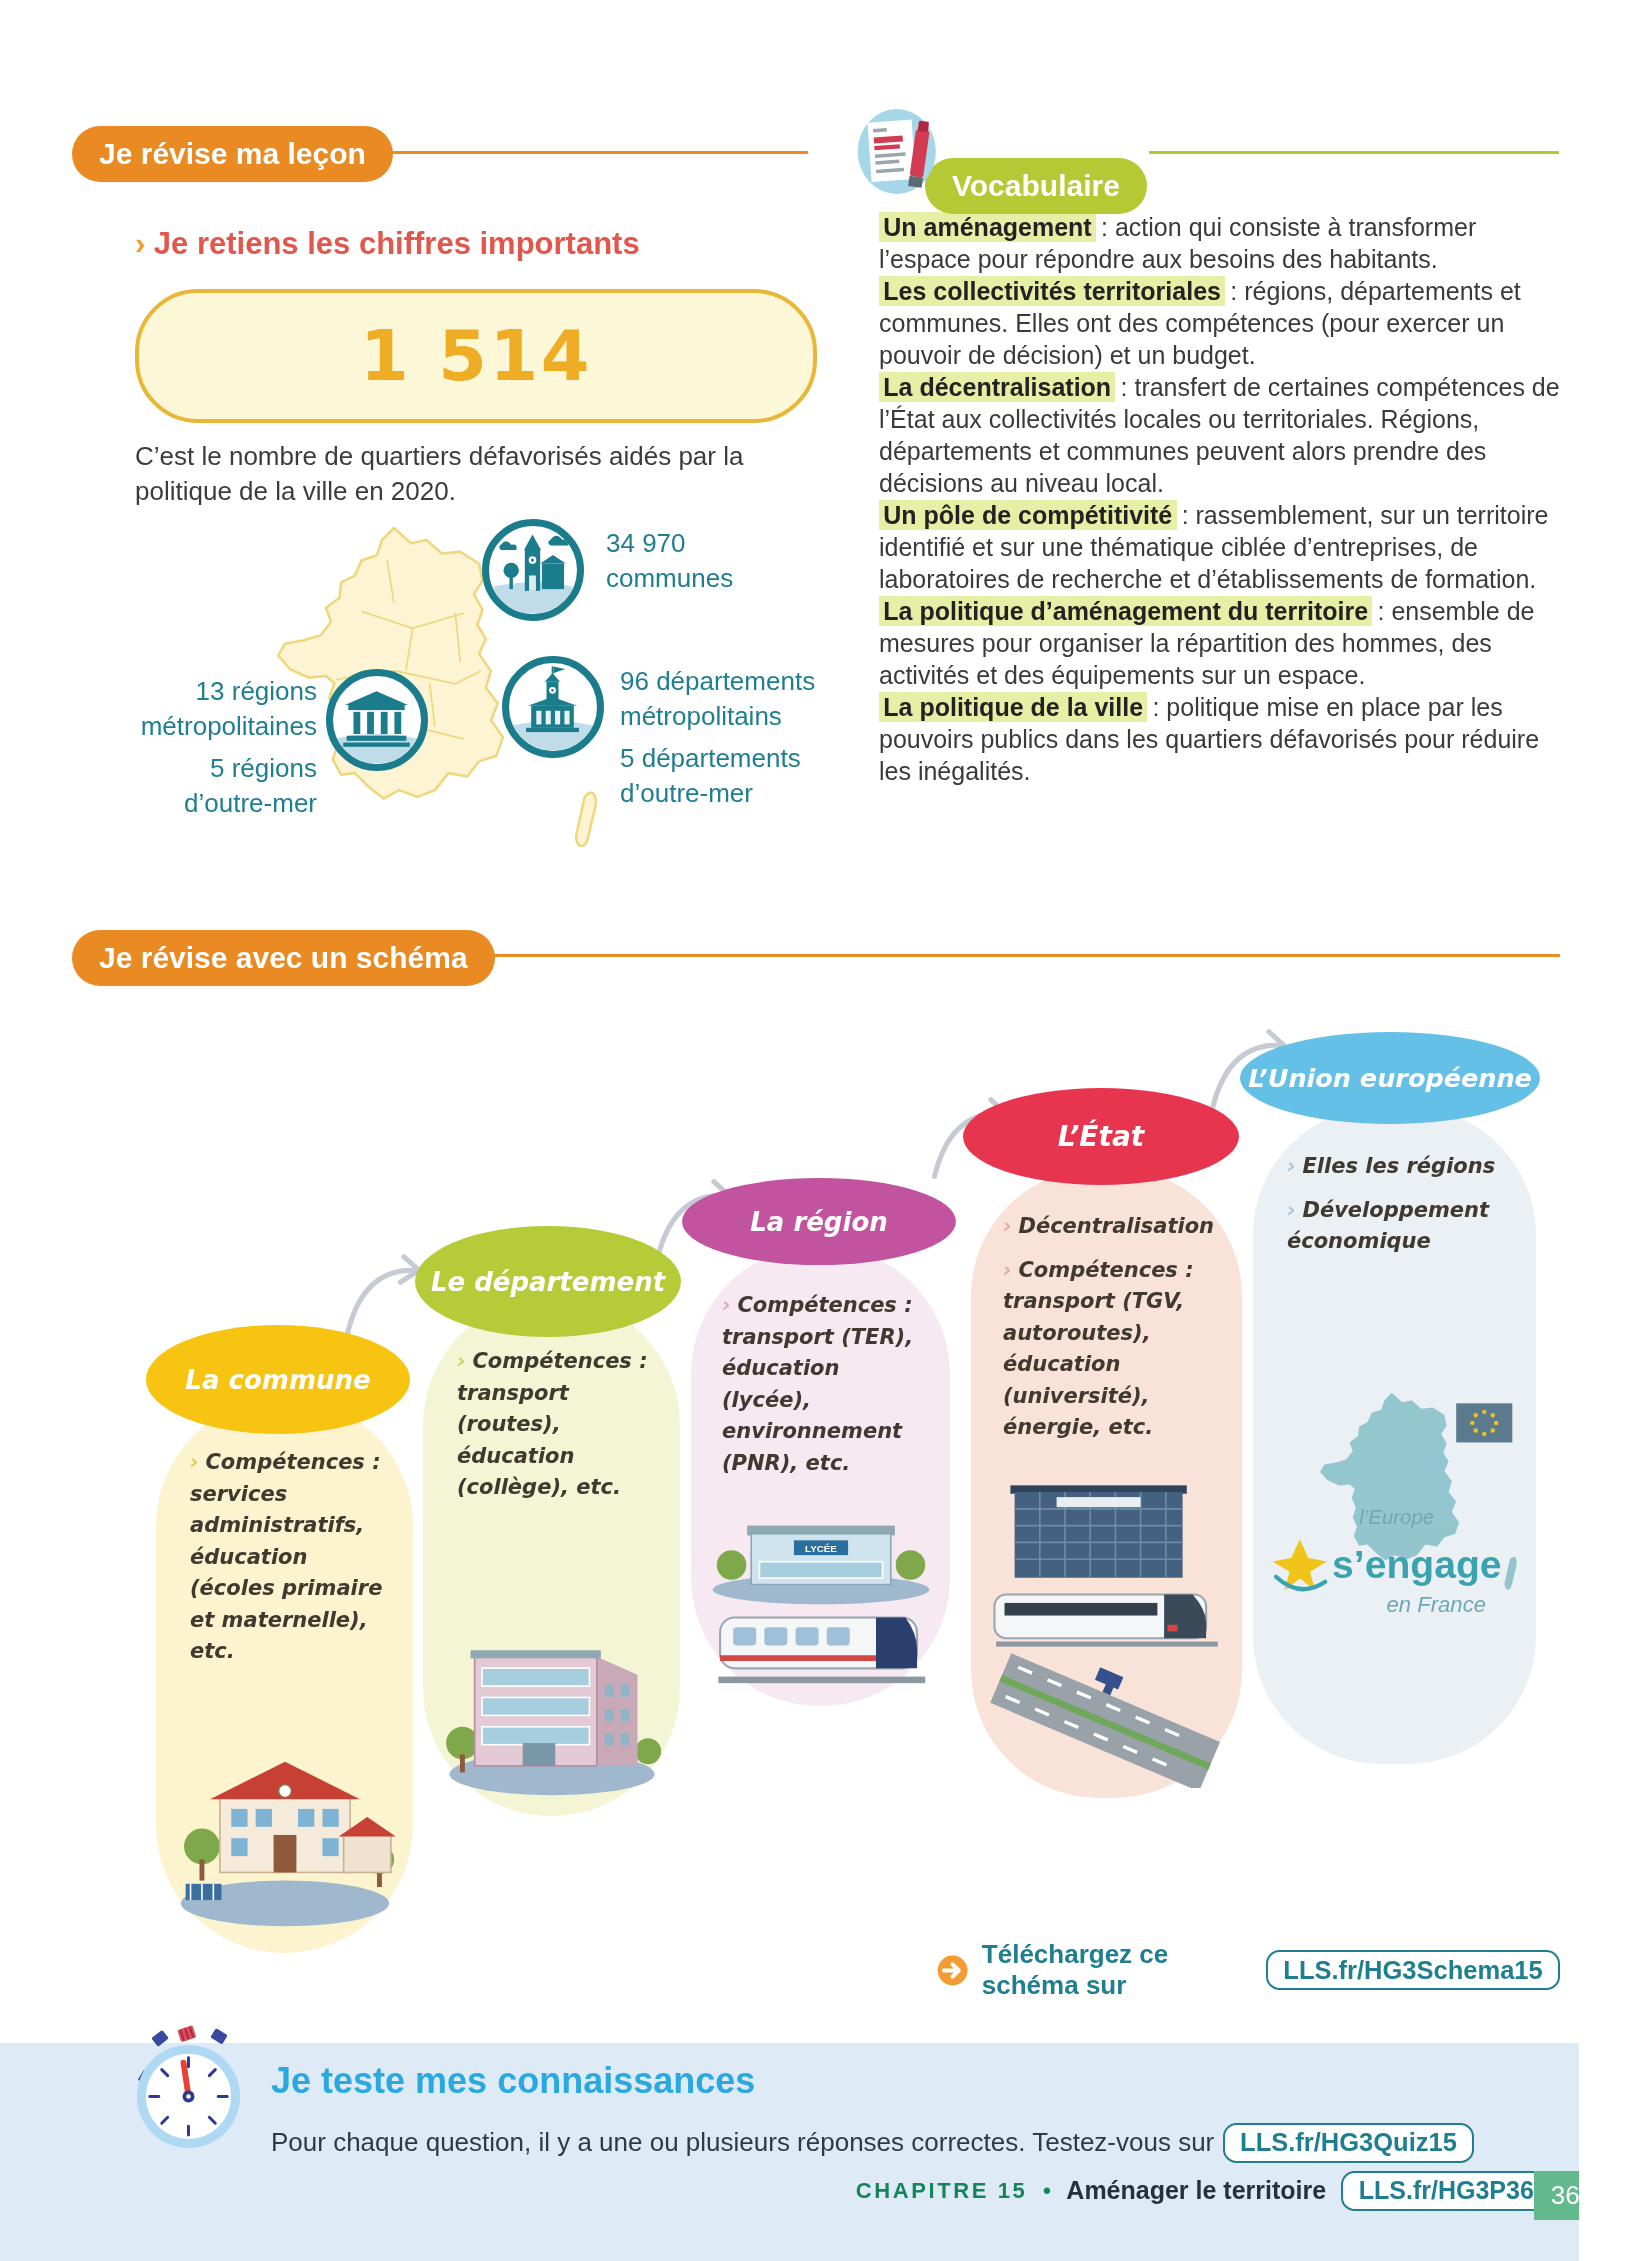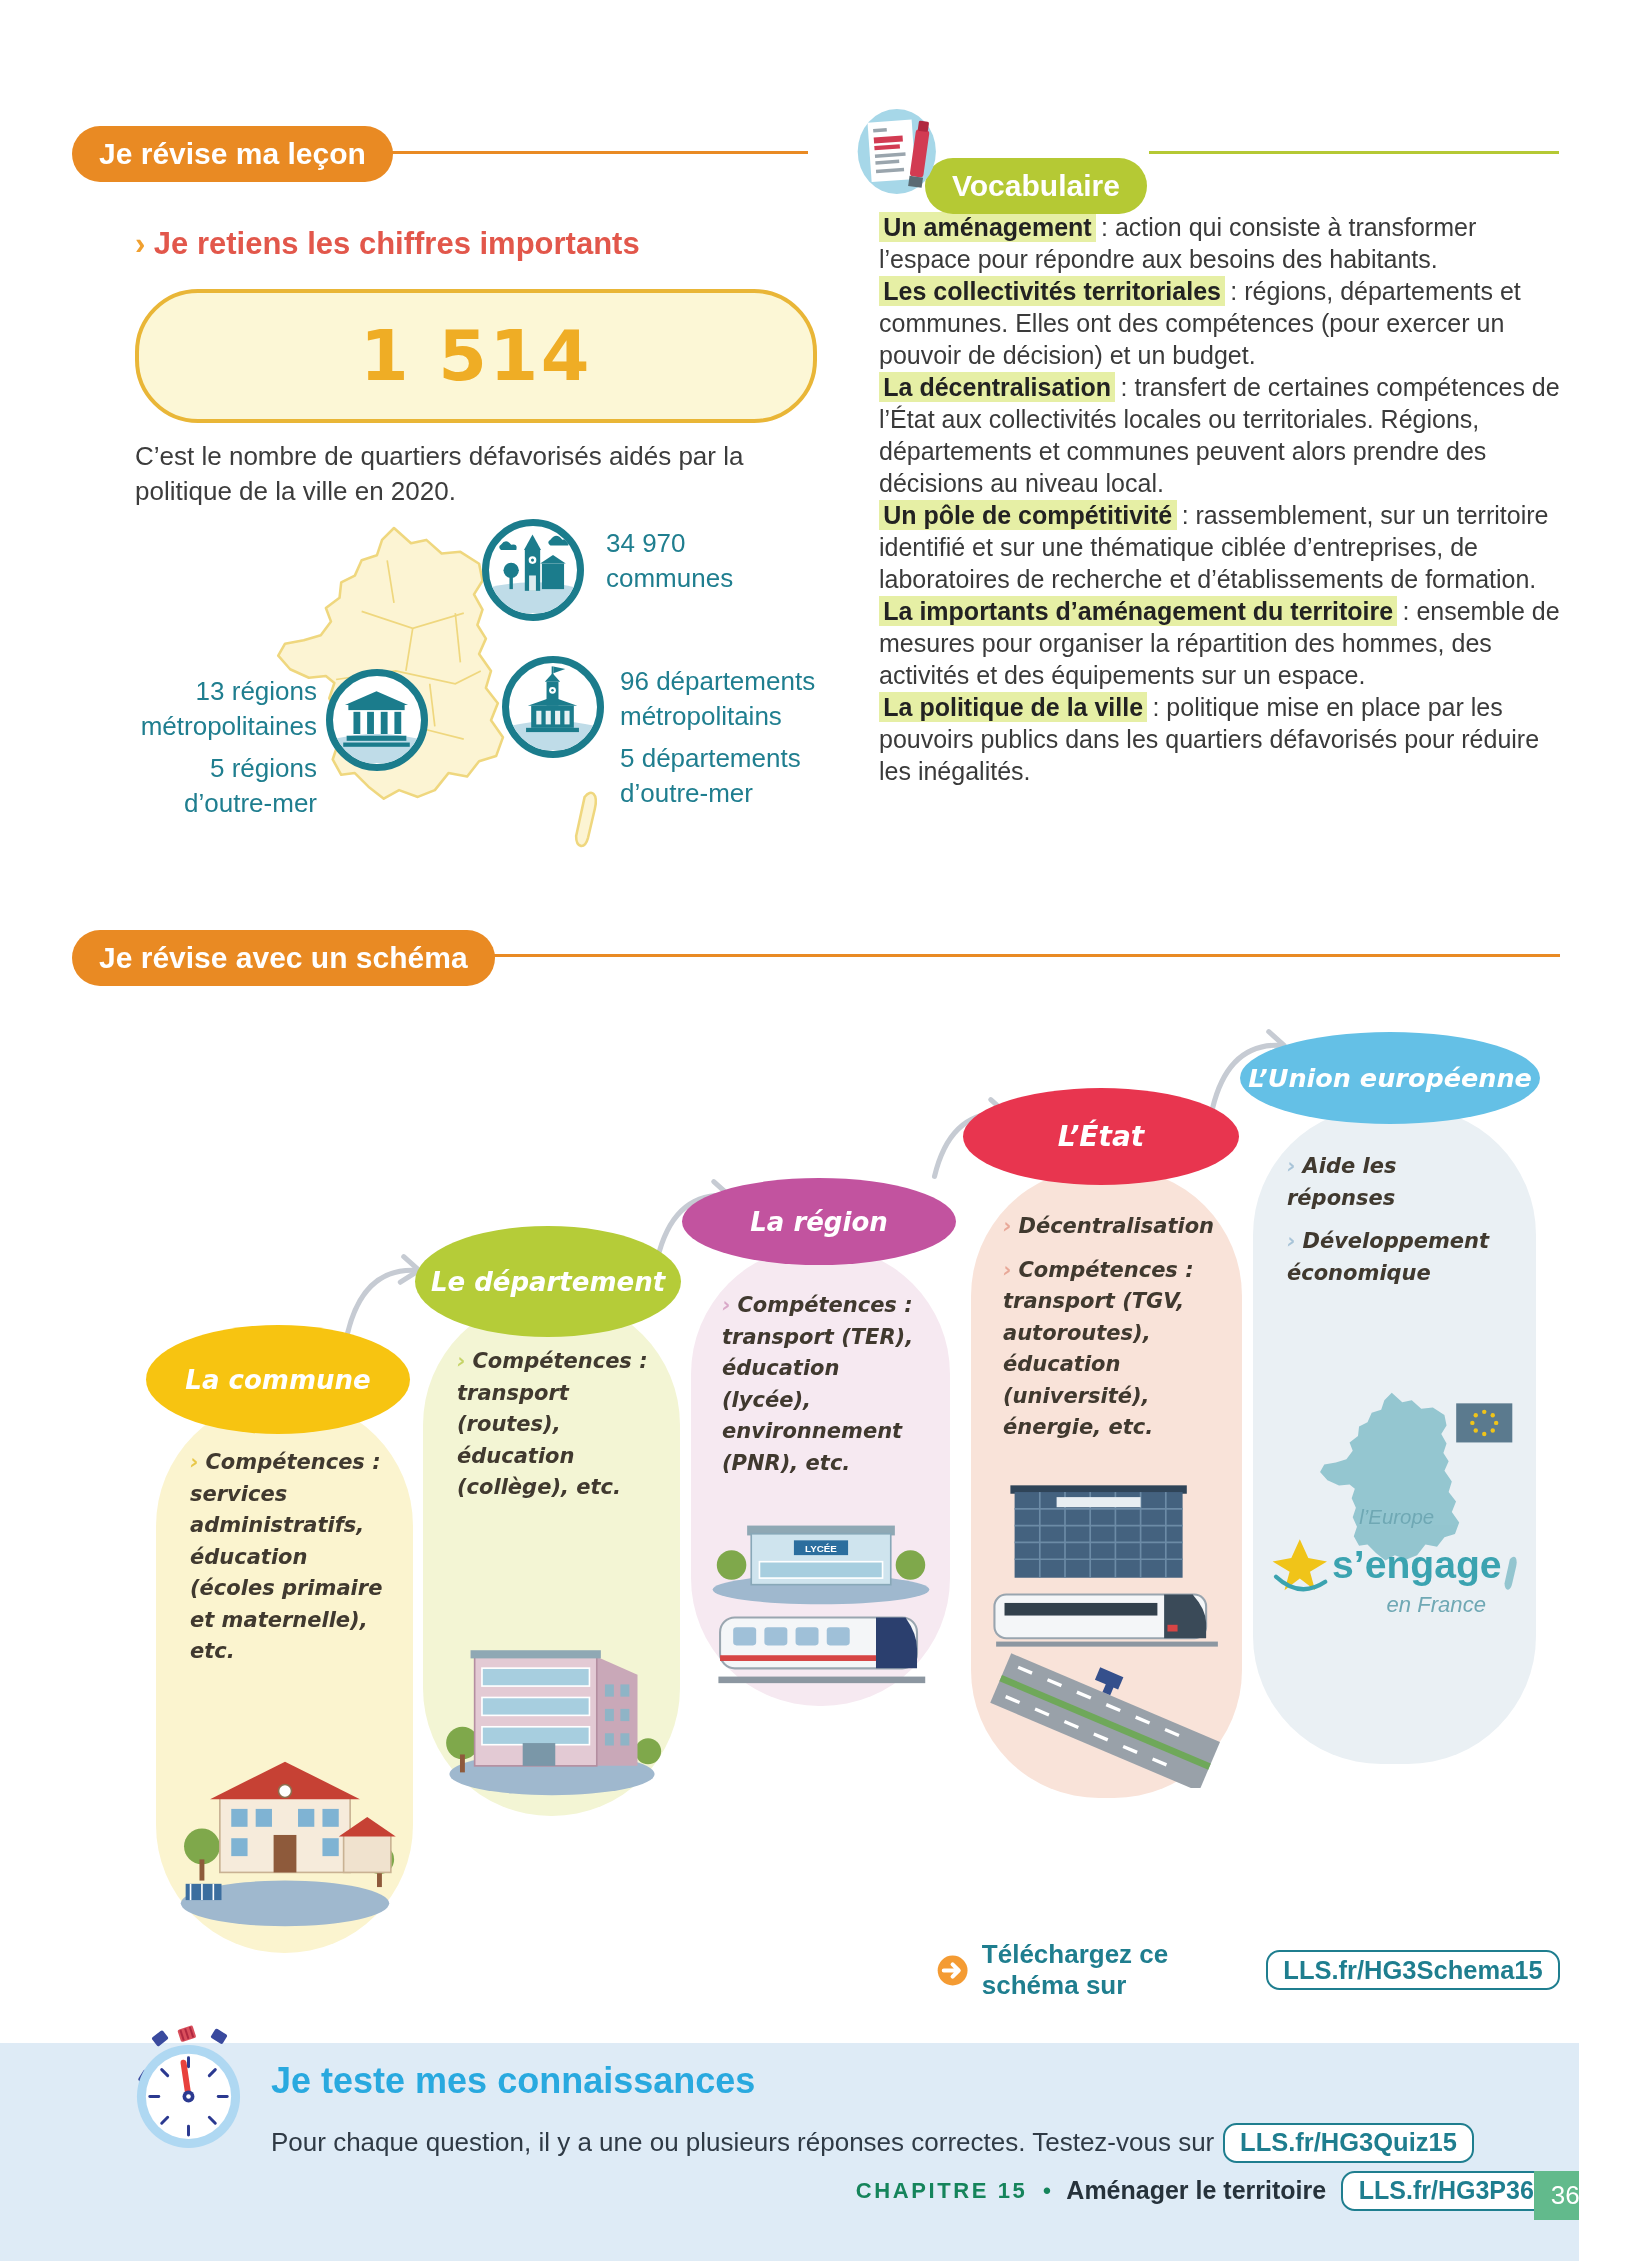"La importants d’aménagement du" span.term { text: importants -> politique }
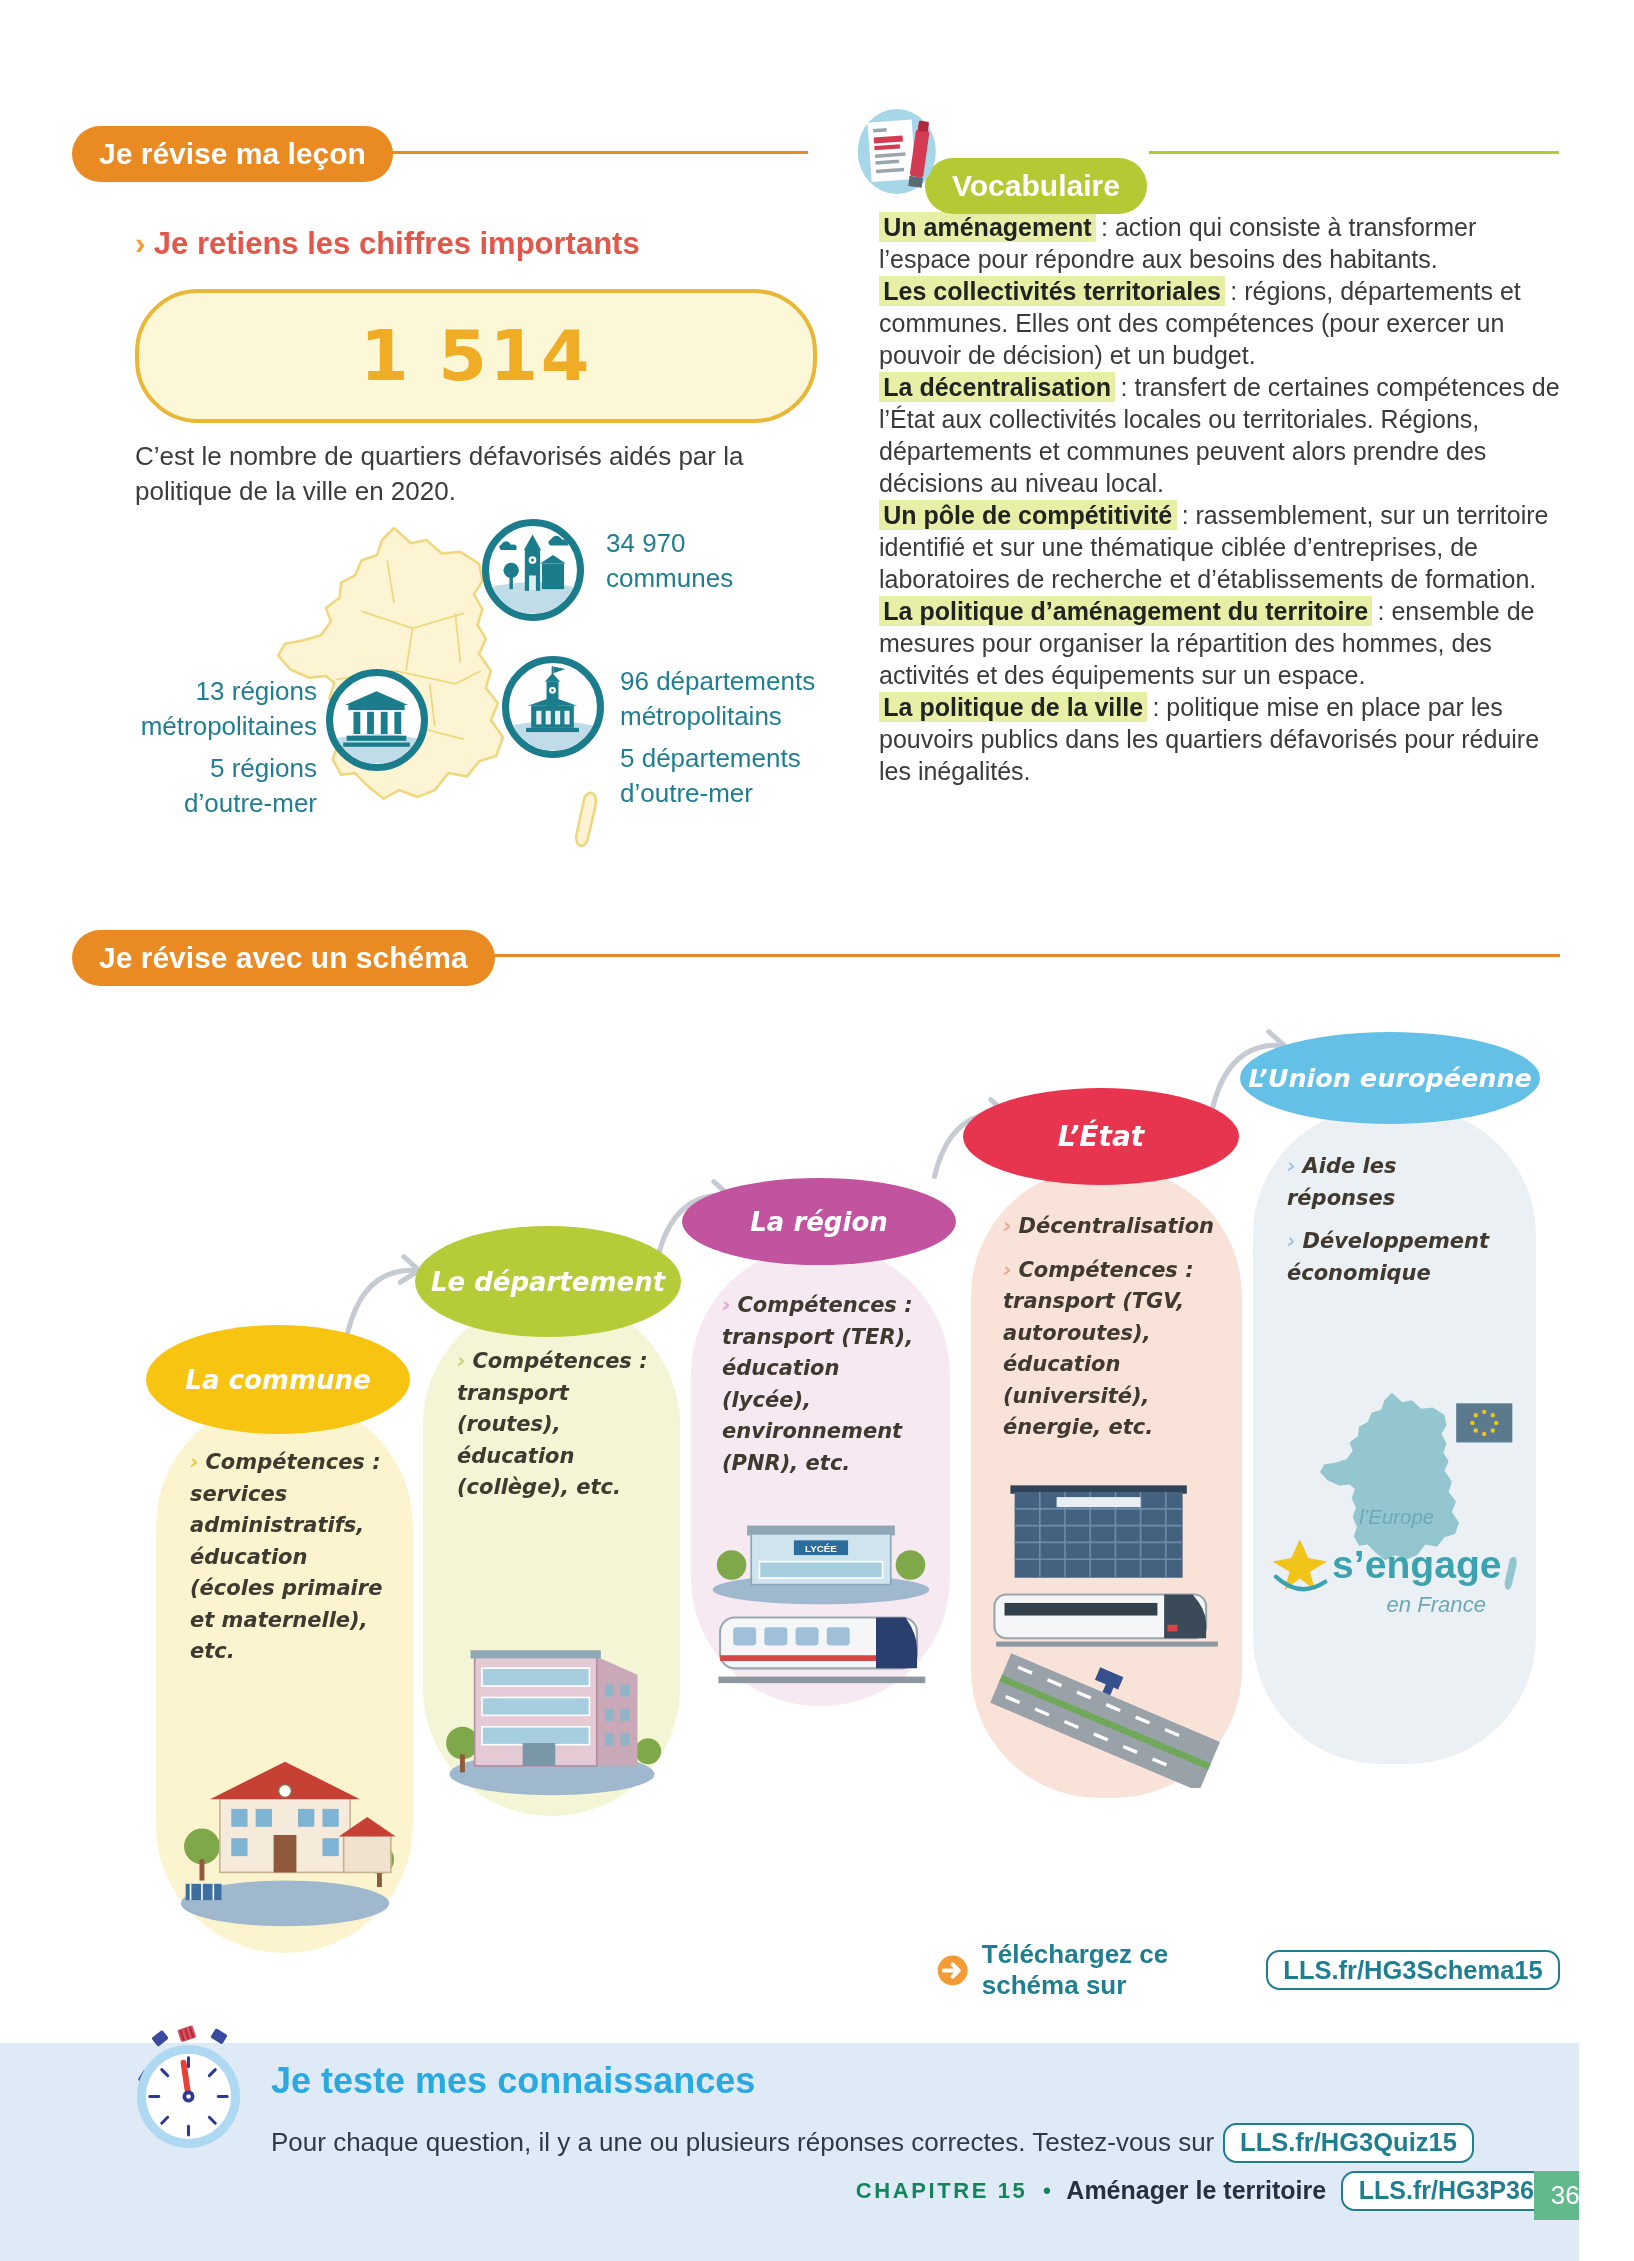"Aide les réponses" span { text: Aide les réponses -> Elles les régions }
